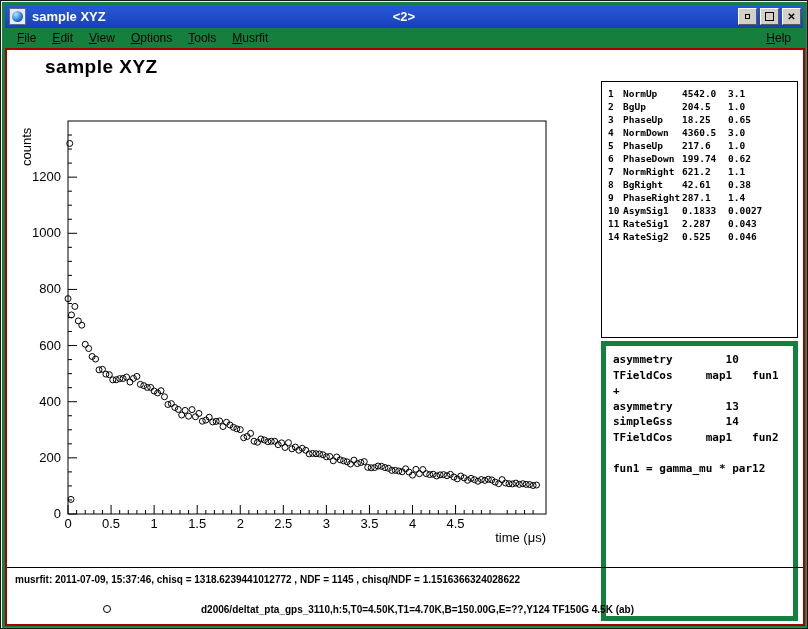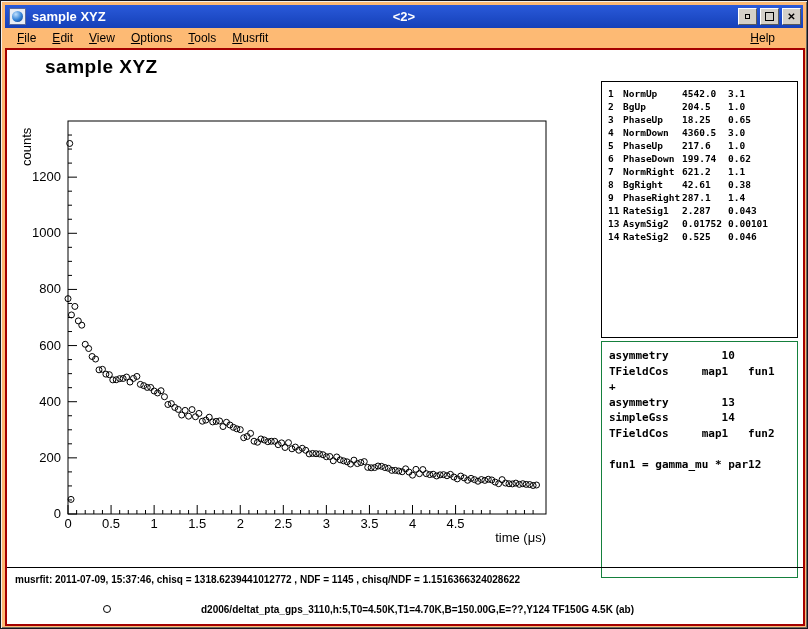"sample XYZ" .window { background: #fdba74 -> #15803d }
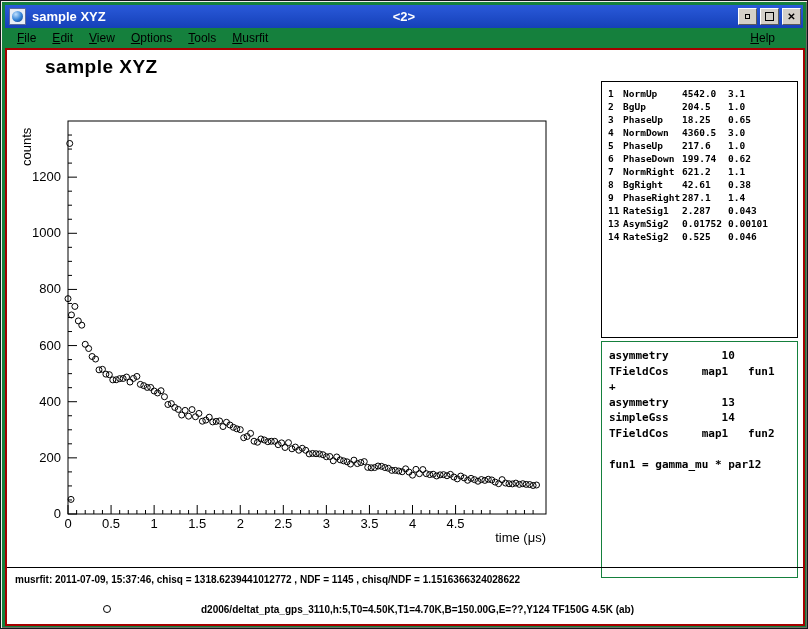"File" .menubar { right: 20px -> 4px }
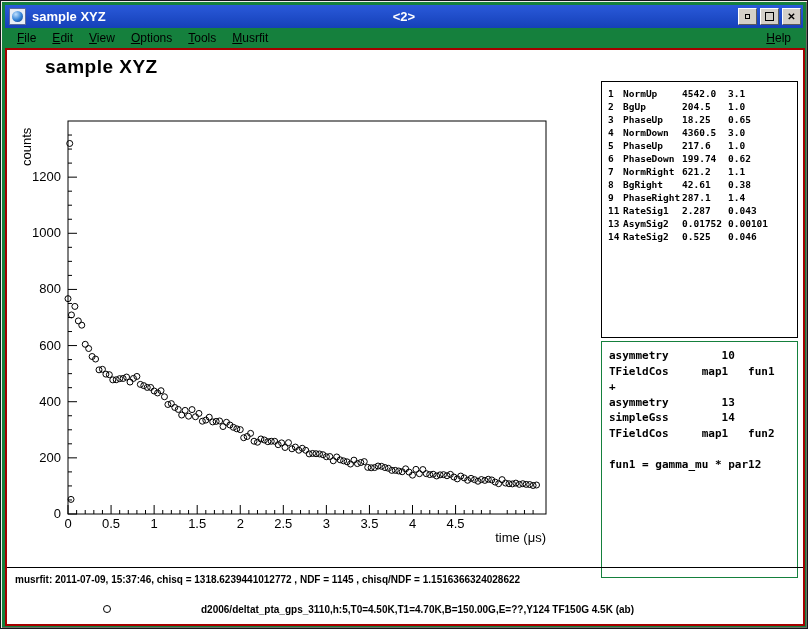"10" div.srow { html: none -> <div> <span>10</span> <span>AsymSig1</span> <span>0.1833</span> <span>0.0027</span> </div> }
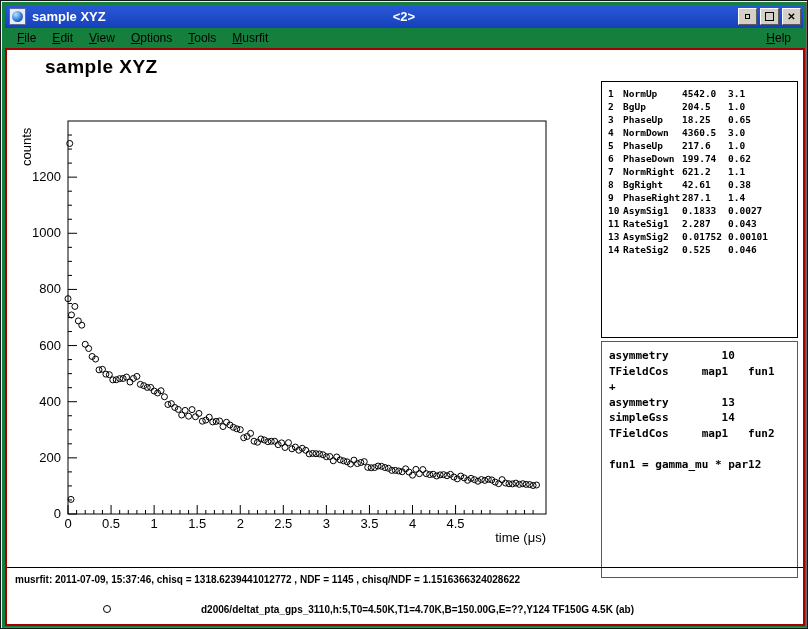"13" div.srow { html: <div> <span>13</span> <span>AsymSig2</span> <span>0.01752</span> <span>0.00101</span> </div> -> none }
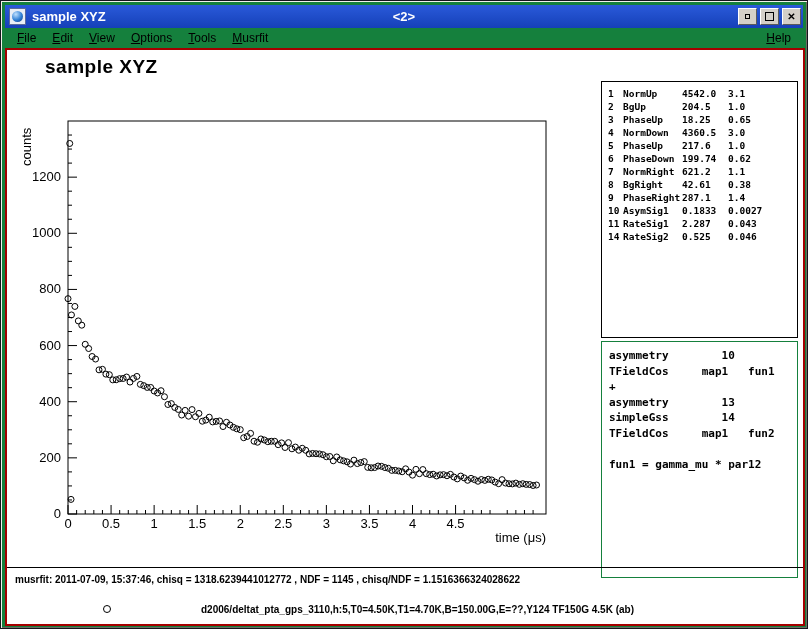"asymmetry 10" .theorybox { border: 1px solid #15803d -> 5px solid #15803d; height: 237px -> 280px }
